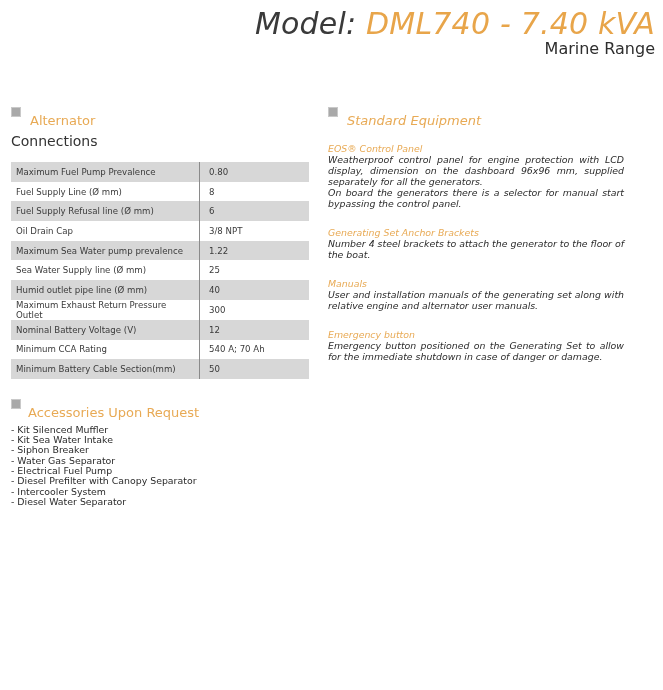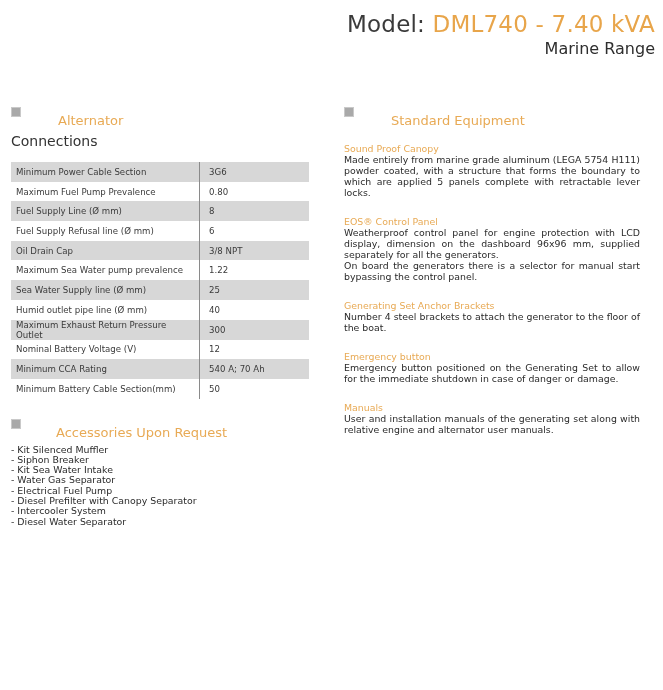"Model: DML740 - 7.40 kVA" .model-line { font-size: 23px -> 30px; font-style: none -> italic }
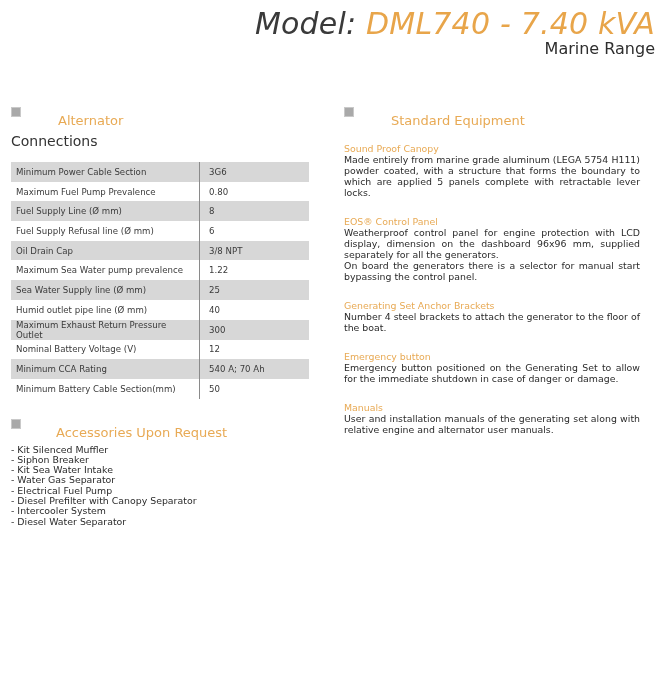"Alternator" .section-title { margin-left: 28px -> none }
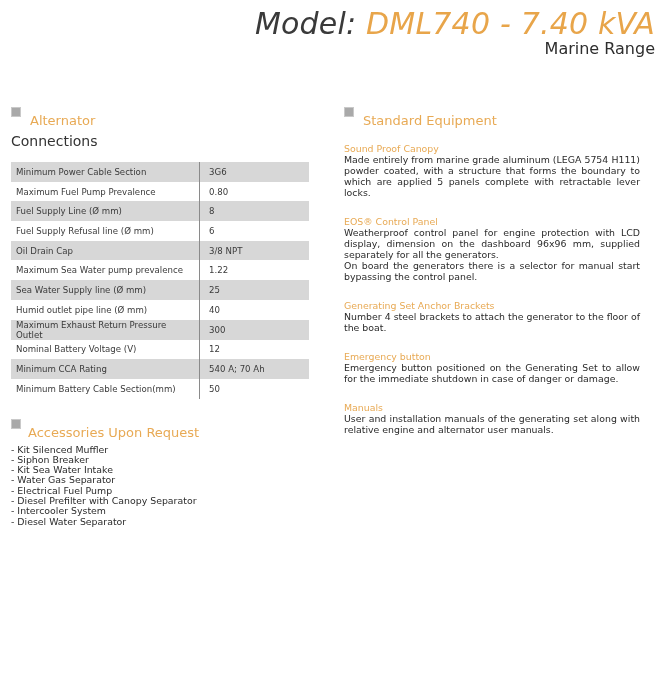"Standard Equipment" .col-right { font-style: none -> italic; left: 344px -> 328px }
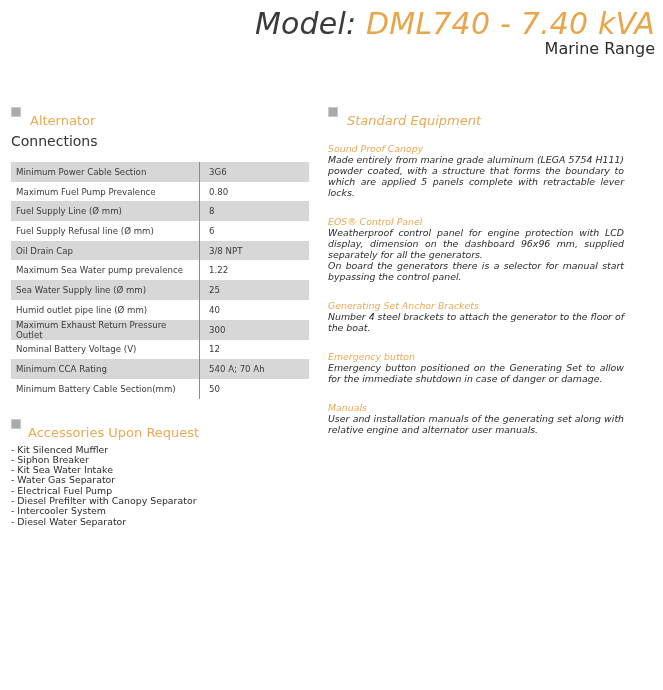"Sound Proof Canopy" div.equip-item { html: <div> <div>Sound Proof Canopy</div> <div>Made entirely from marine grade aluminum (LEGA 5754 H111) powder coated, with a structure that forms the boundary to which are applied 5 panels complete with retractable lever locks.</div> </div> -> none }
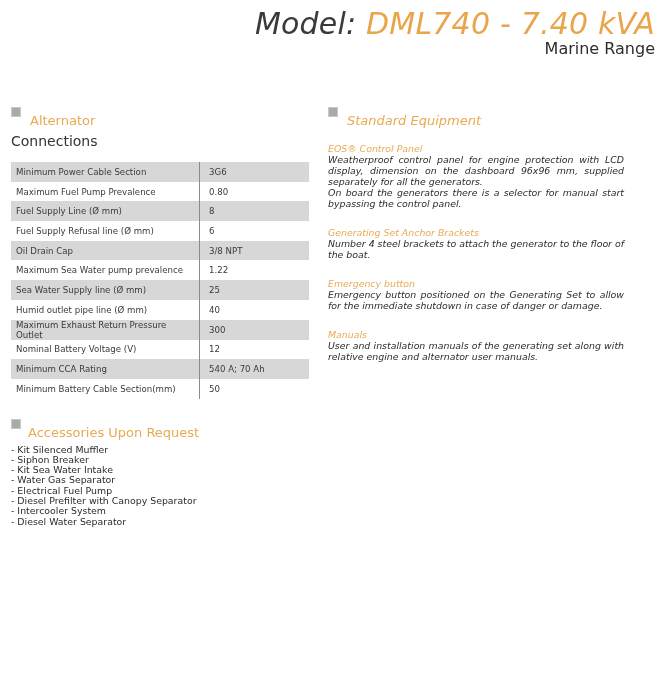"Minimum Power Cable Section" tr { html: <tr> <td>Minimum Power Cable Section</td> <td>3G6</td> </tr> -> none }
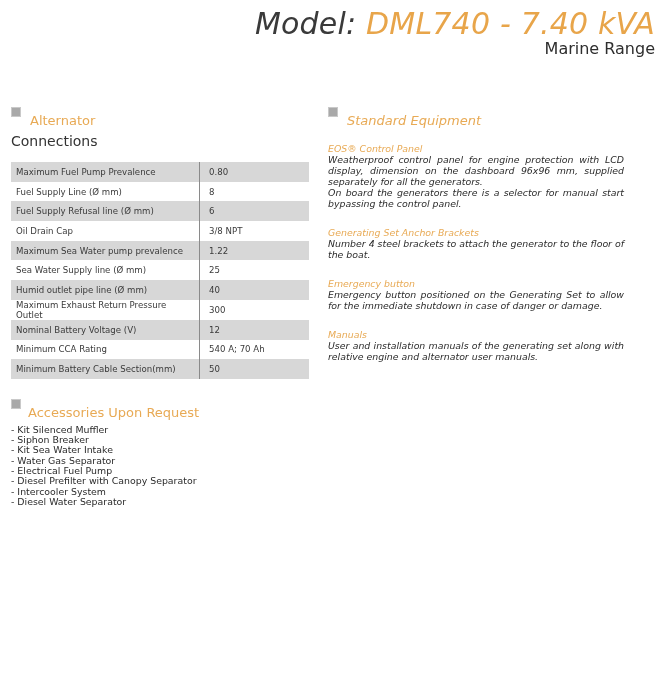"Emergency button" div.equip-item { order: before "Manuals" -> after "Manuals" }
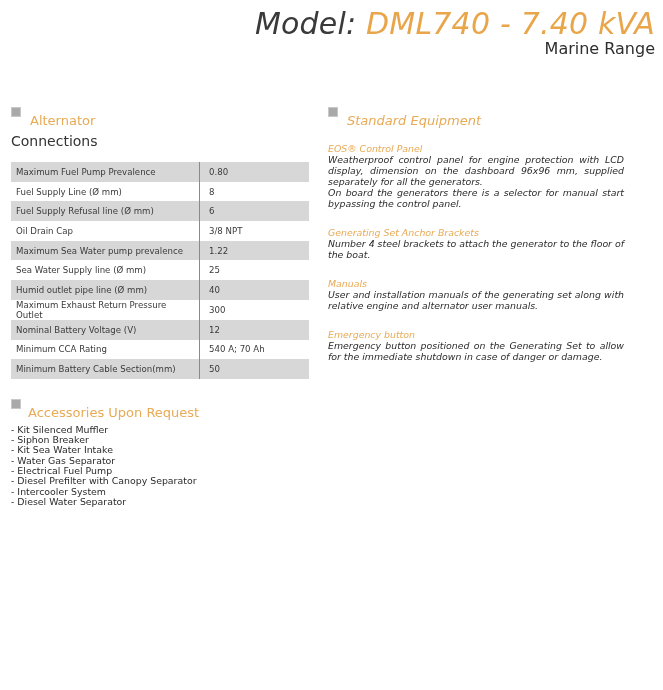"- Siphon Breaker" li { order: before "- Kit Sea Water Intake" -> after "- Kit Sea Water Intake" }
